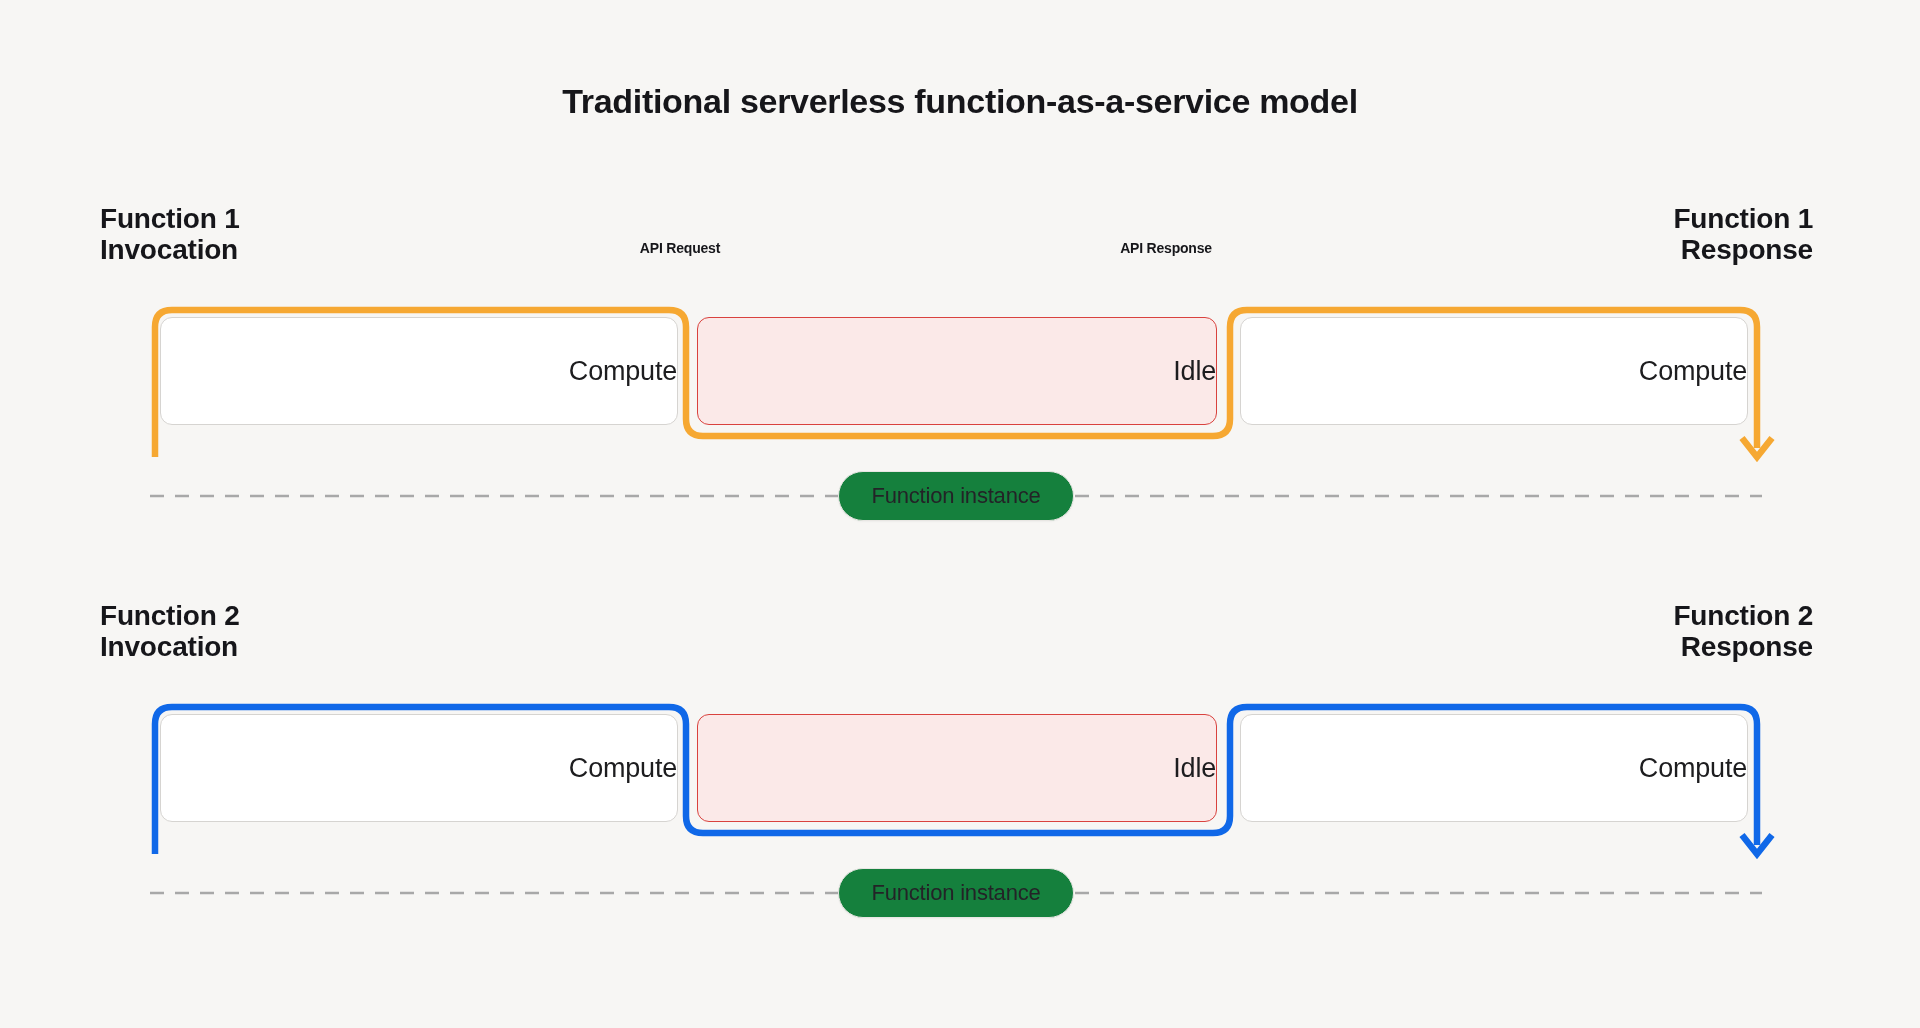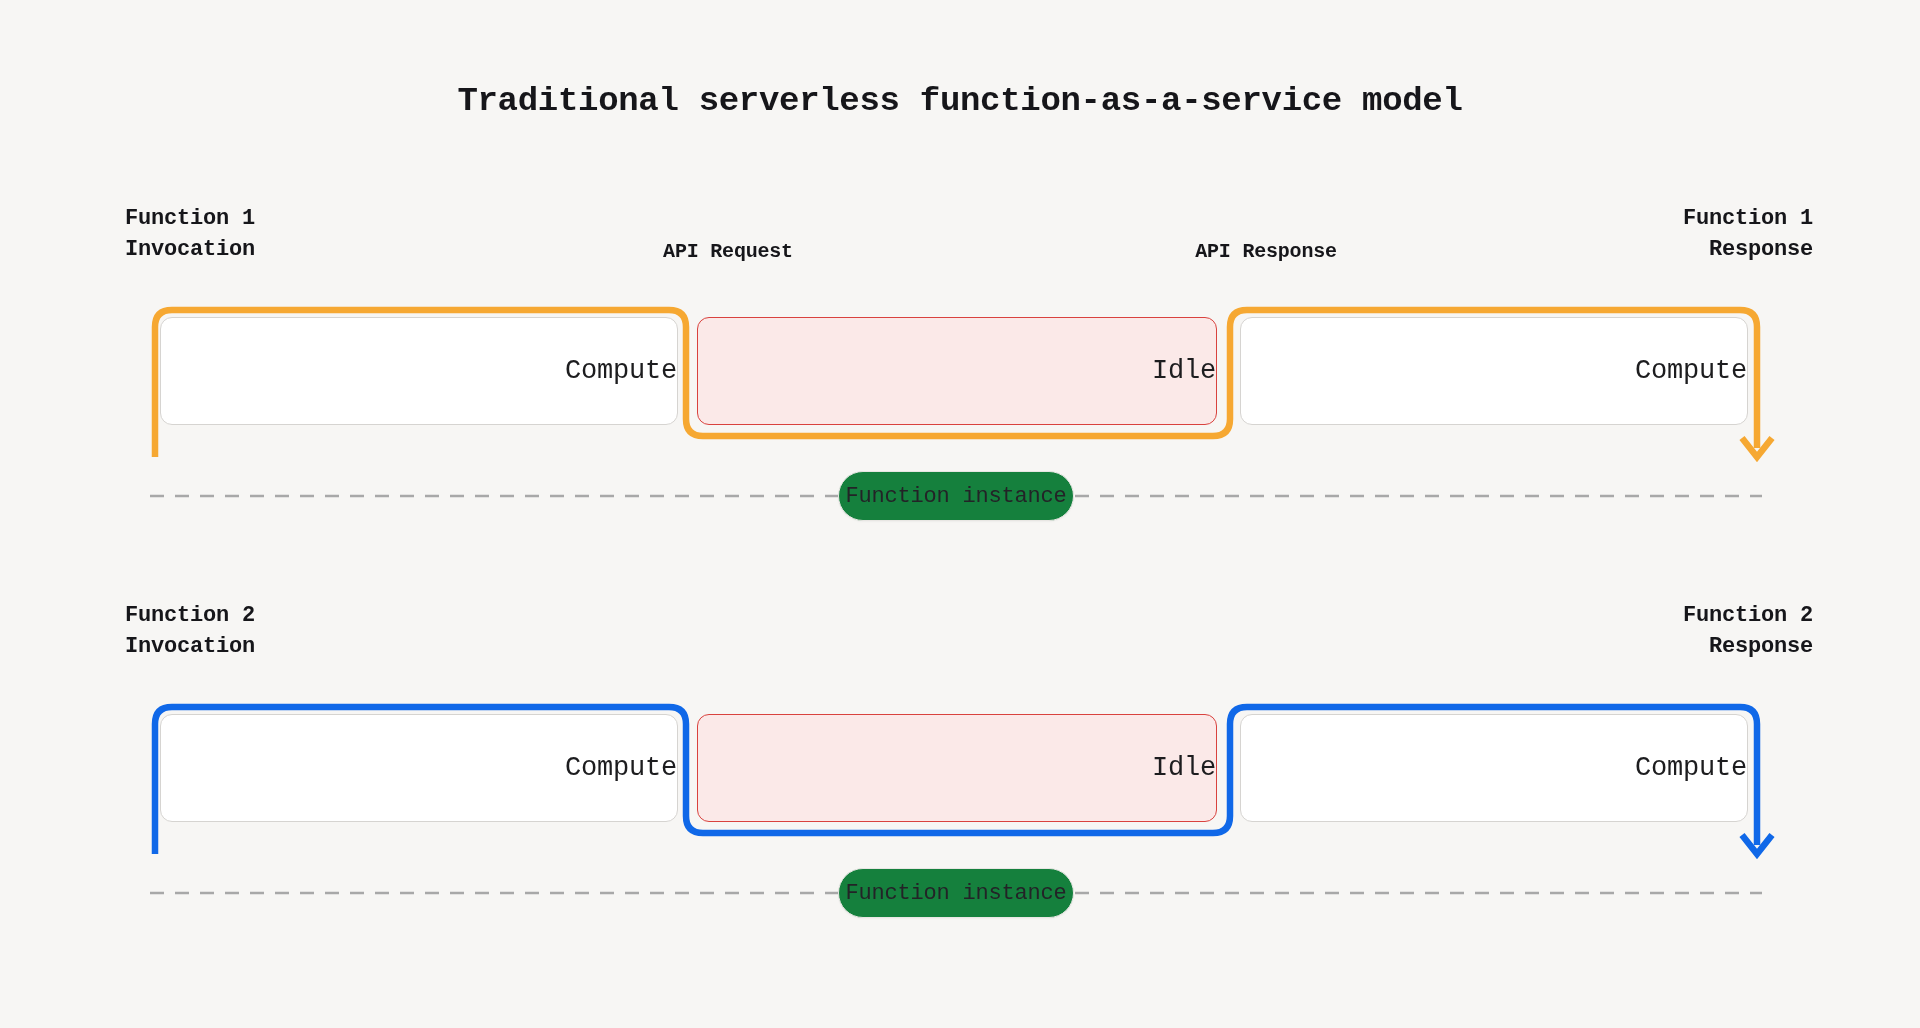"Traditional serverless" .canvas { font-family: Liberation Mono, monospace -> none }
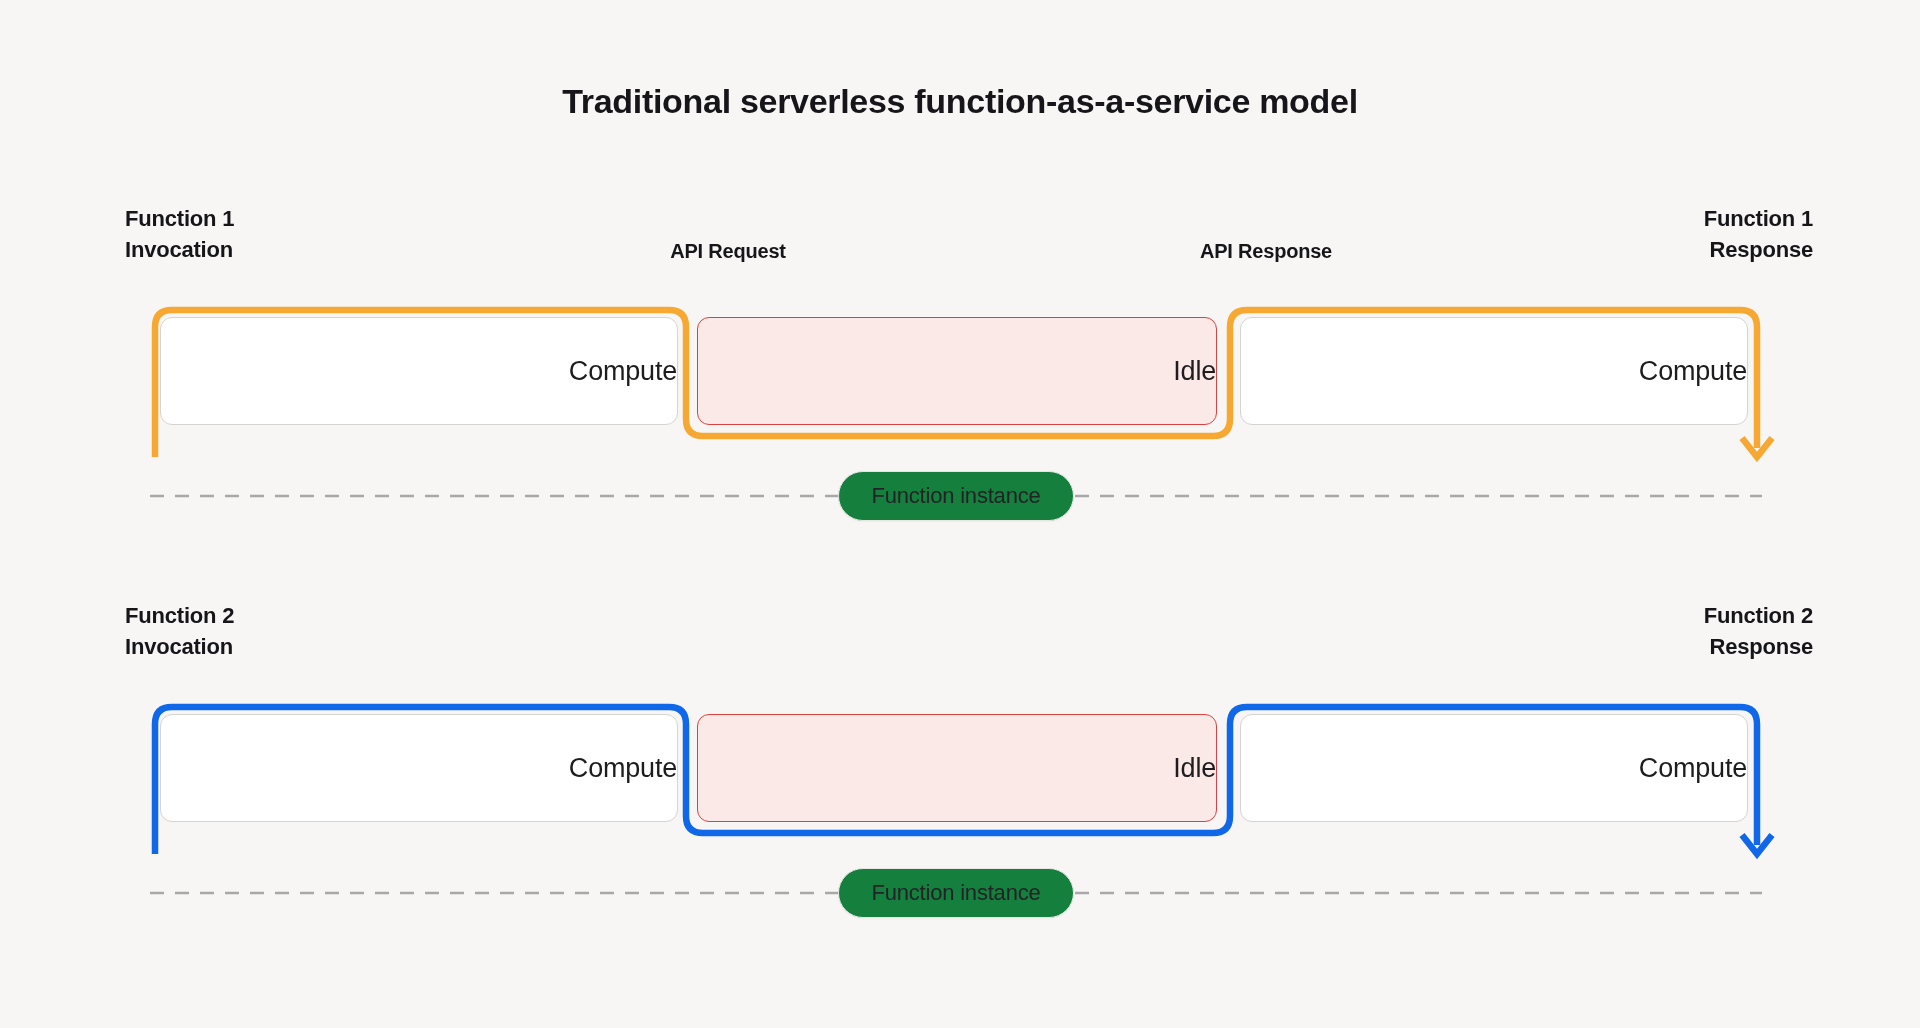"Function 1" .lane-label { font-size: 22px -> 28px; margin-left: 25px -> none }
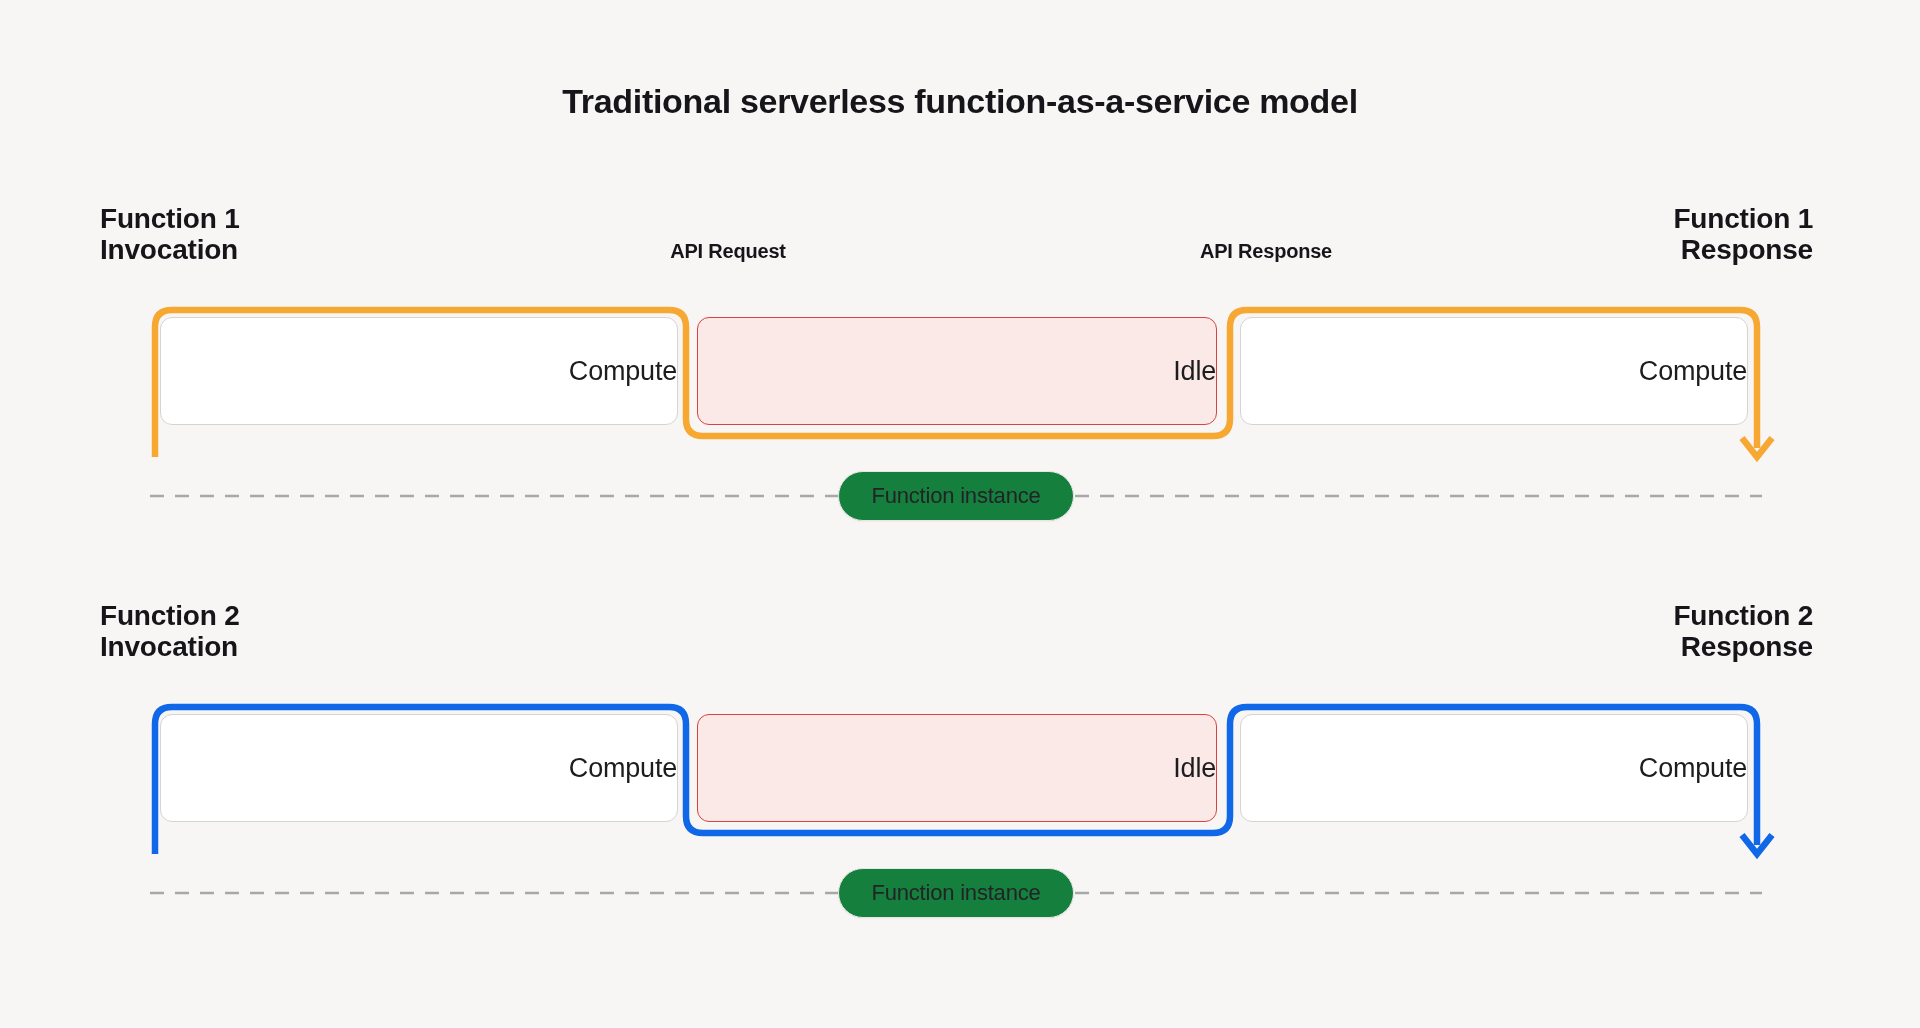"API Request" .api-label { font-size: 20px -> 14px; margin-left: 48px -> none }
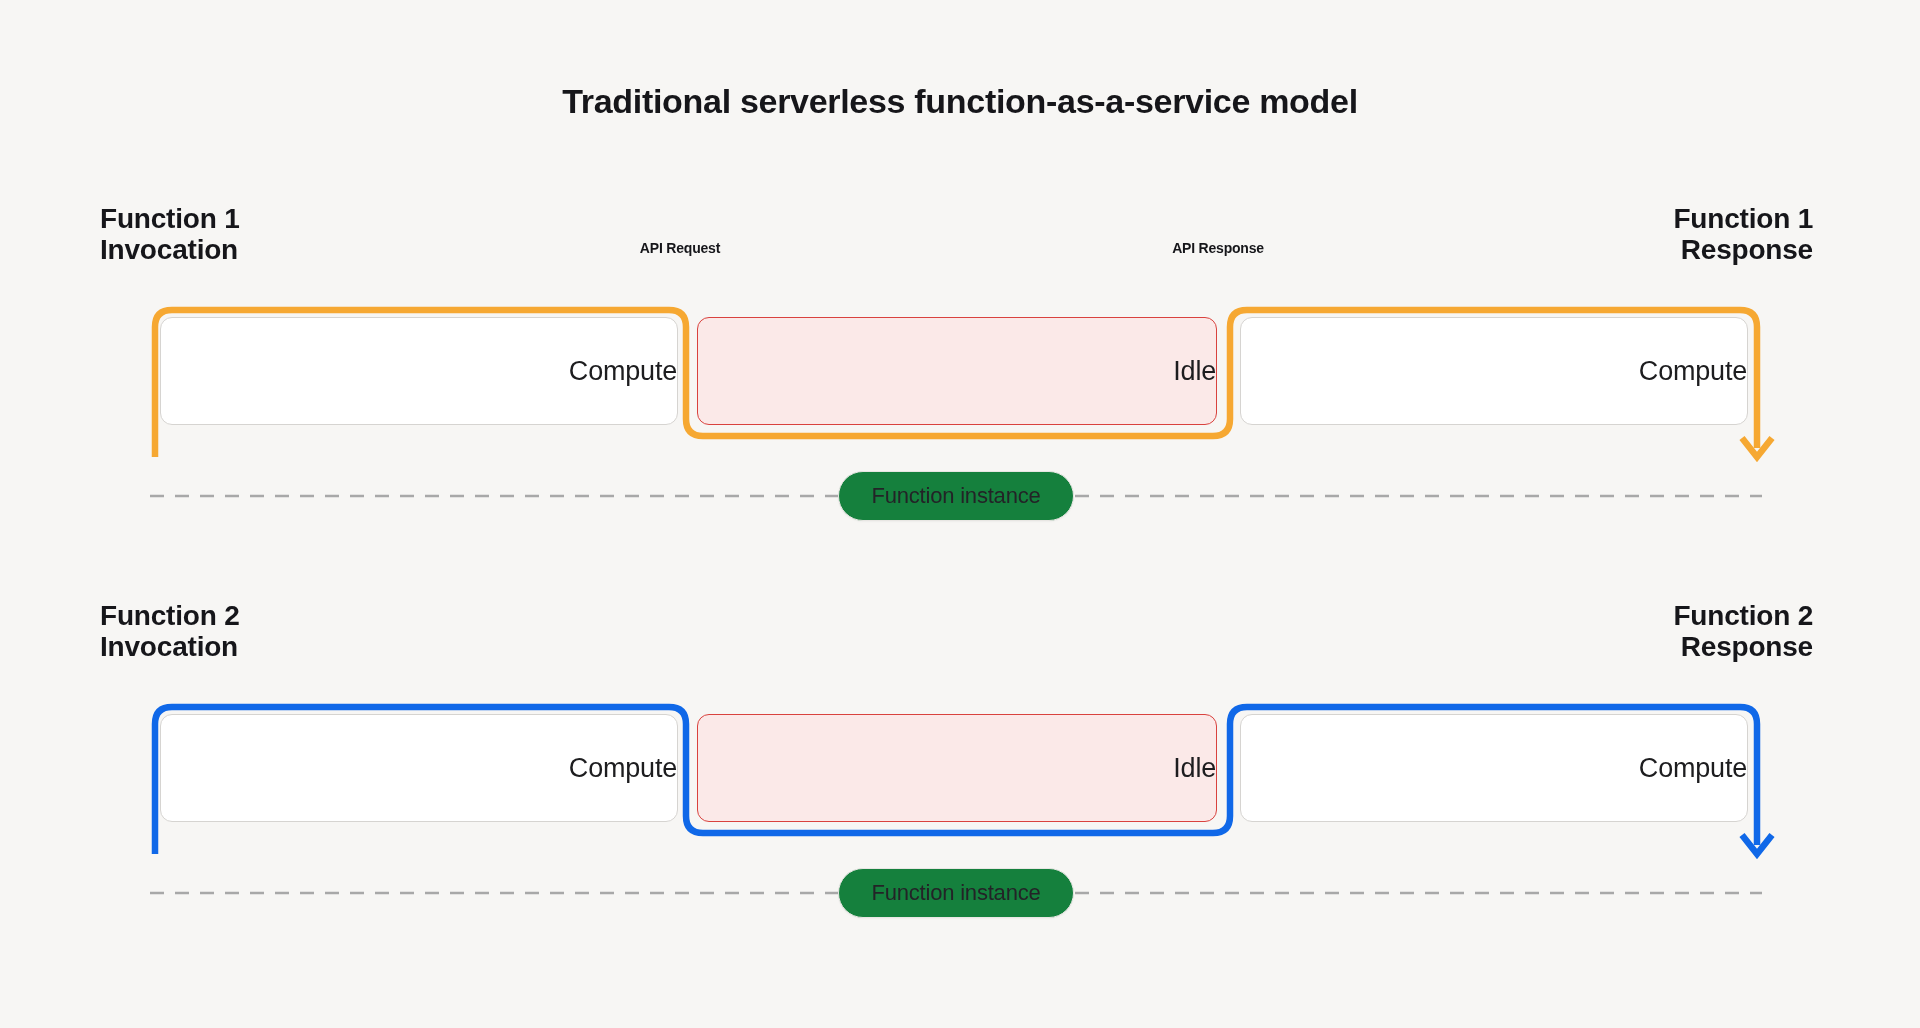"API Response" div.api-label { left: 1218px -> 1166px }
